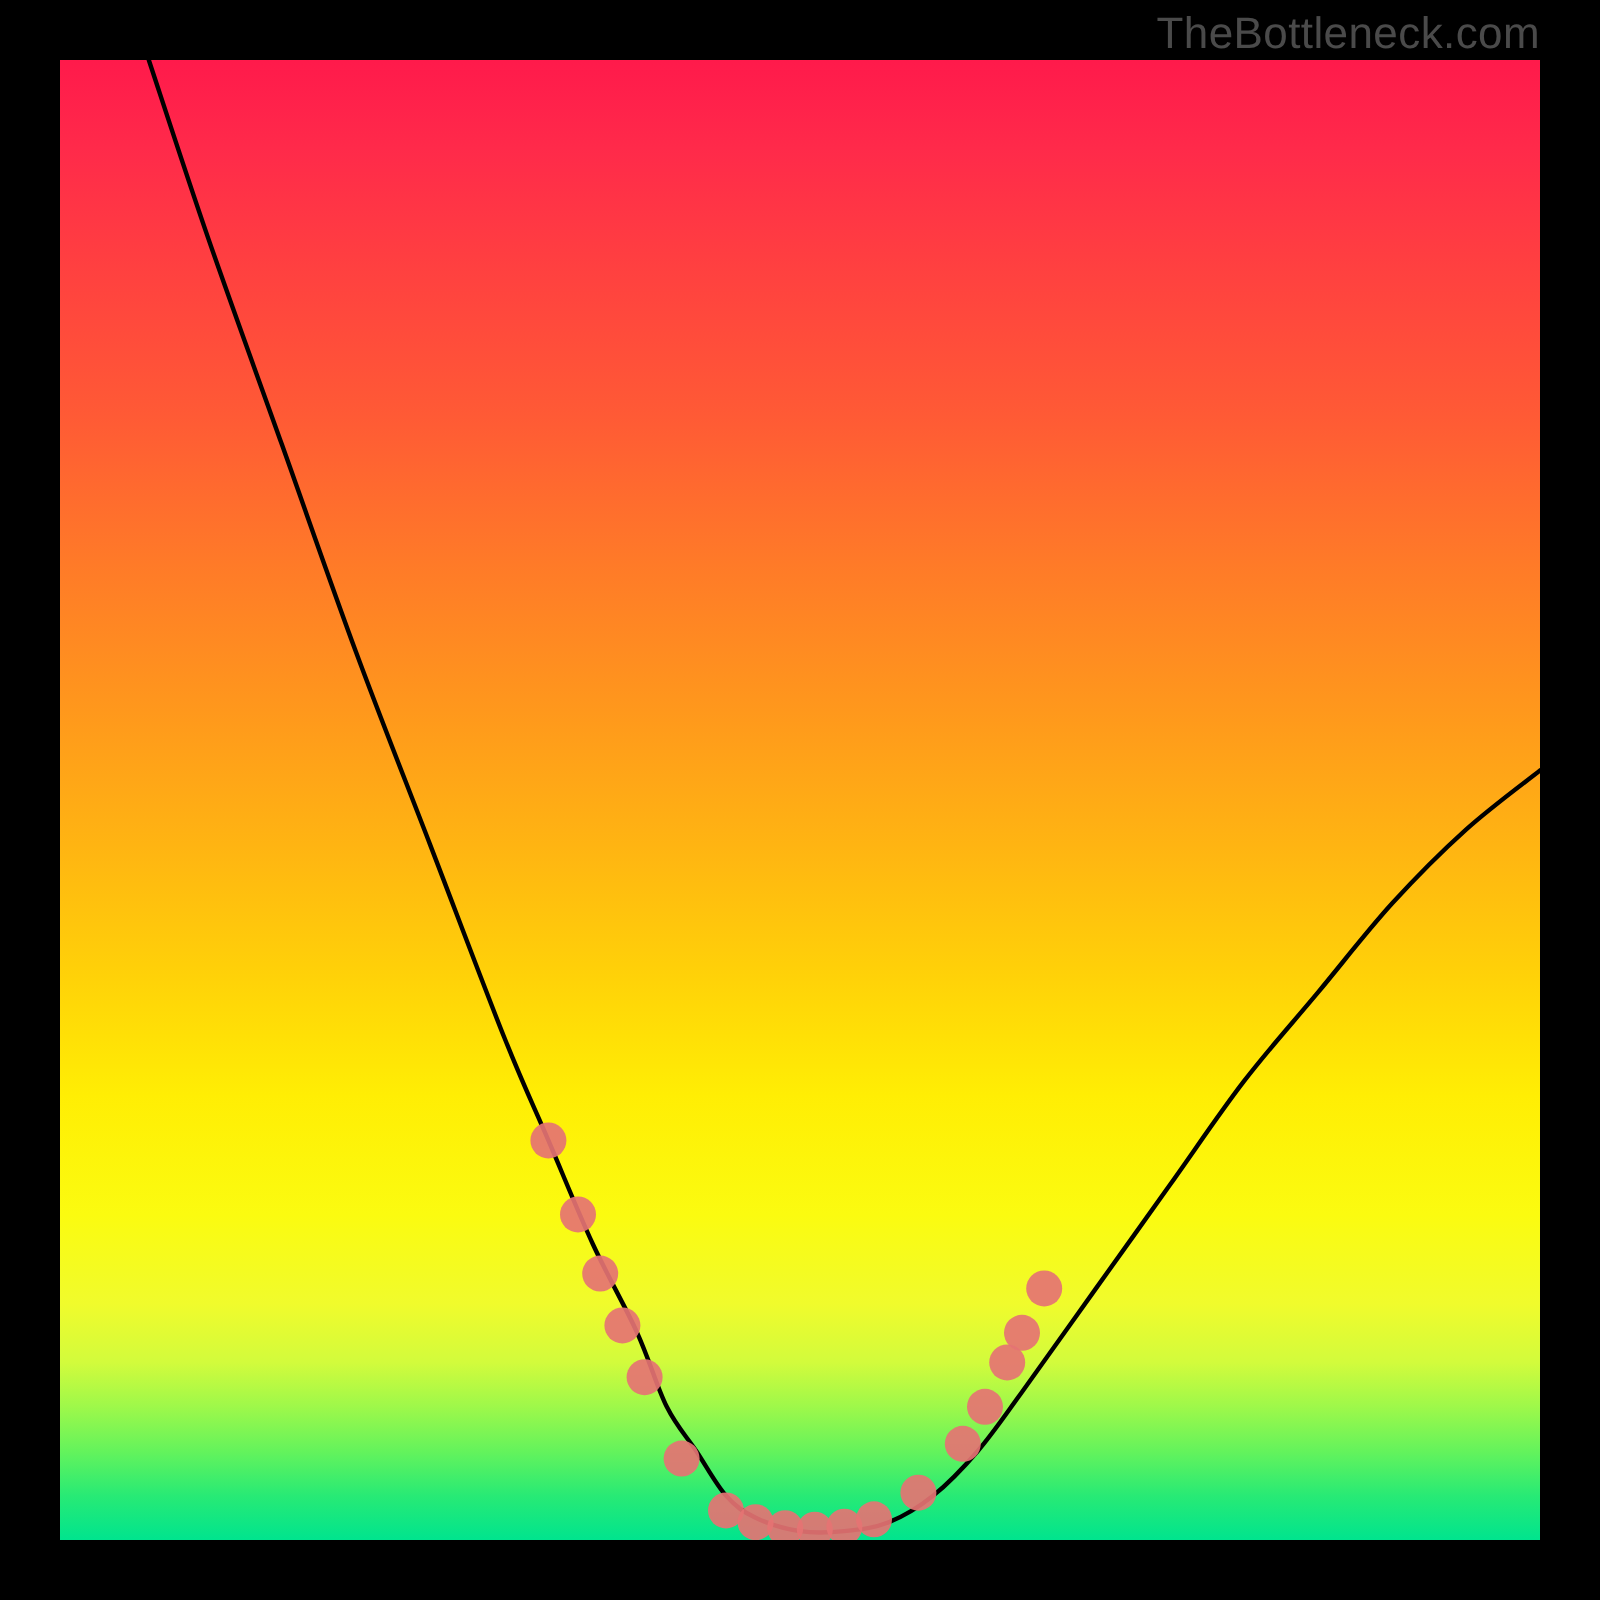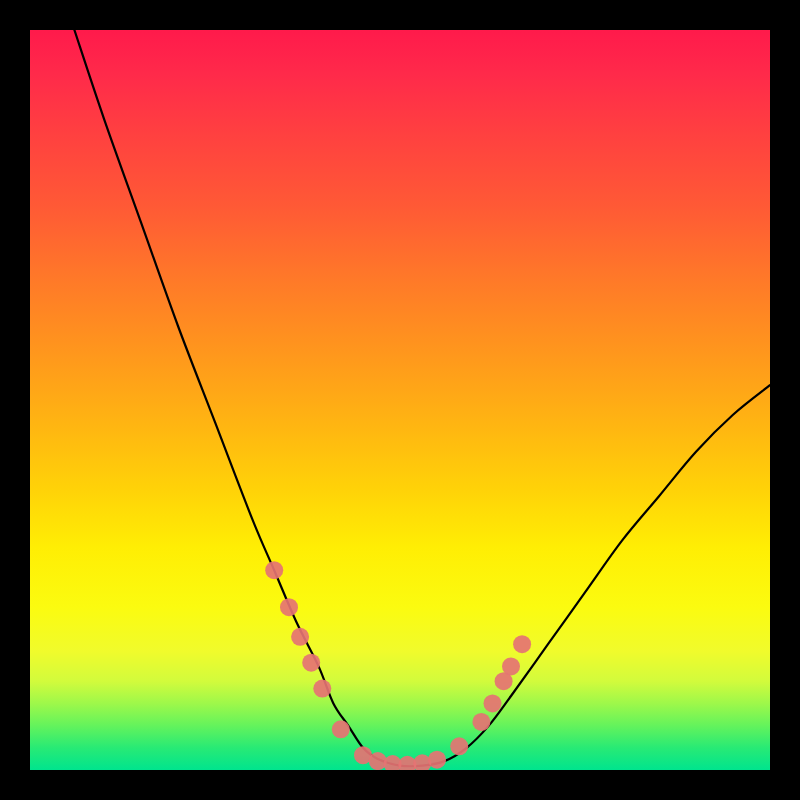"TheBottleneck.com" div.watermark { html: none -> <div>TheBottleneck.com</div> }
